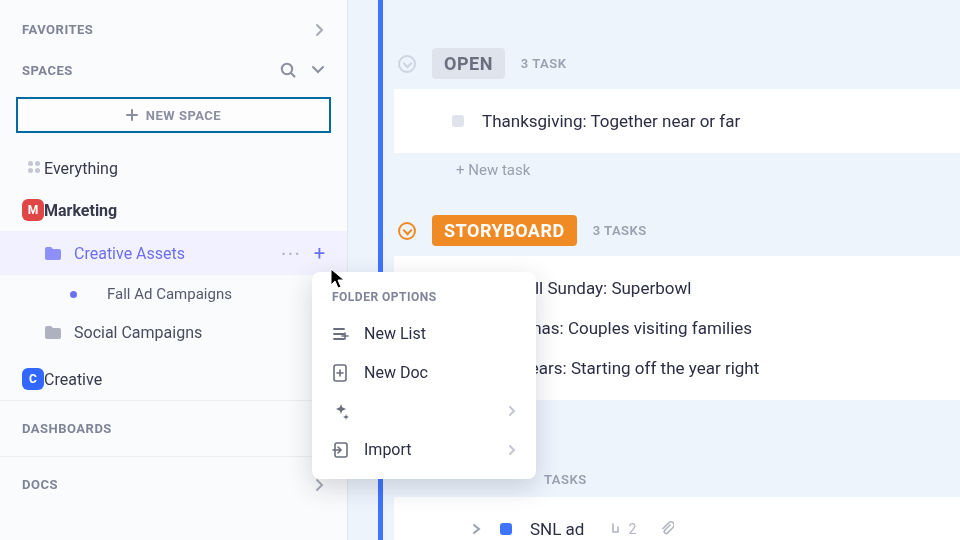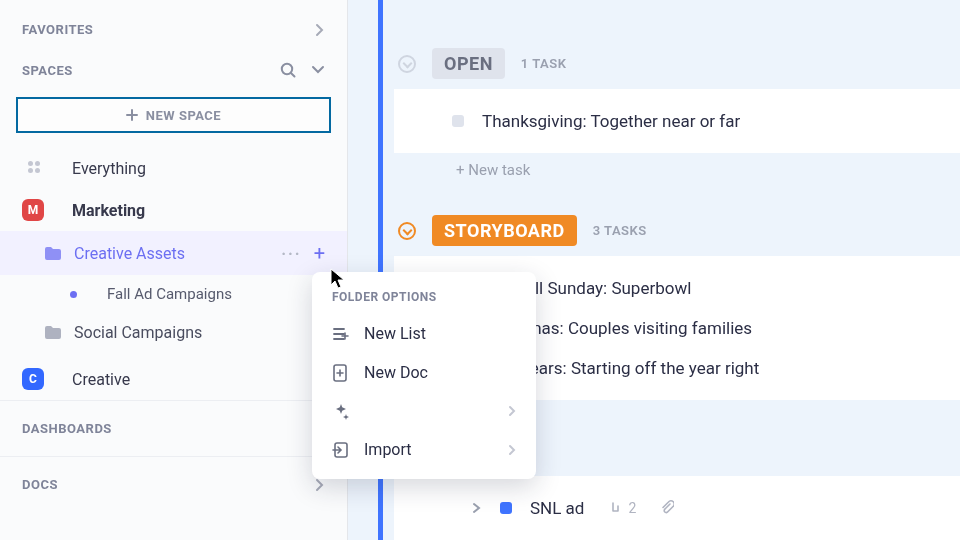"1 TASK" span.count { text: 1 -> 3 }
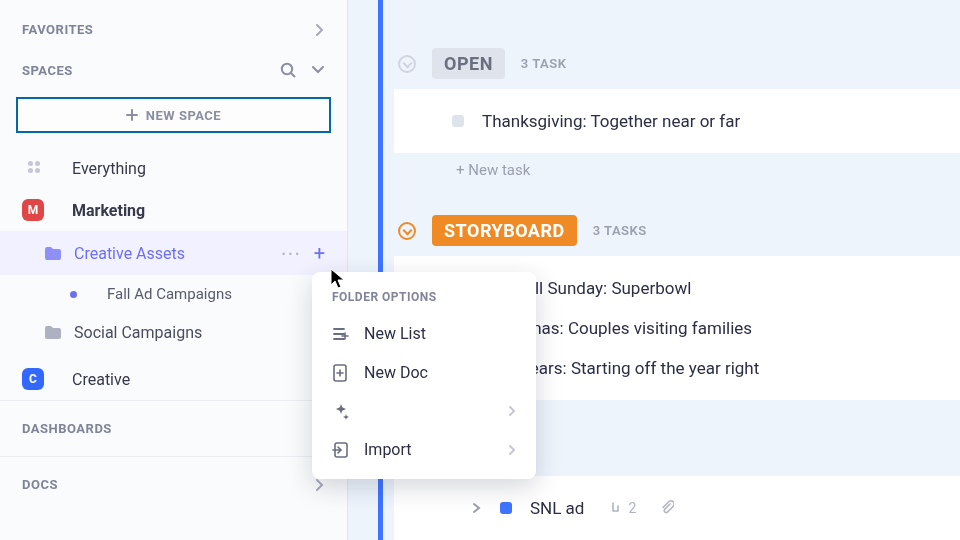"Everything" .nav-item { gap: 28px -> 0 }
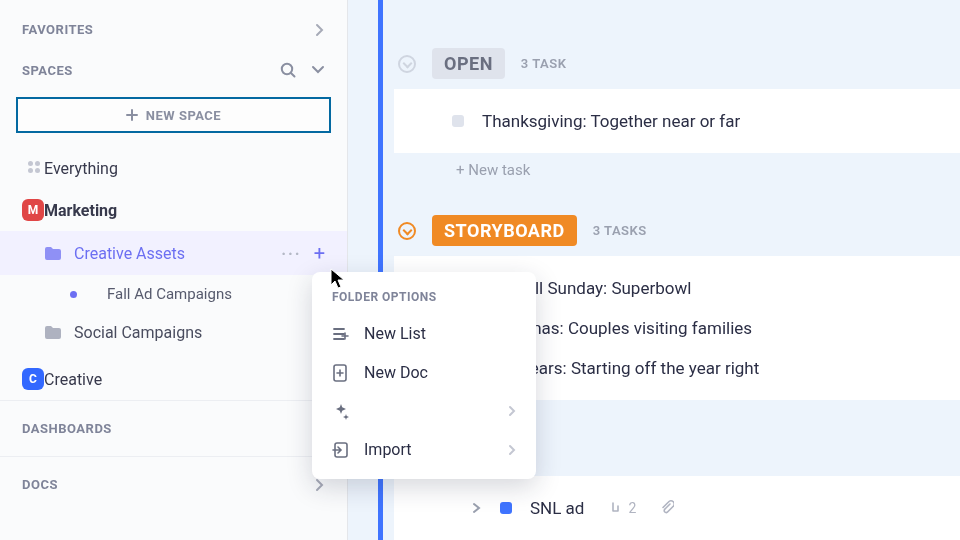"TASKS" div.status-line { html: none -> <div> <span>TASKS</span> </div> }
